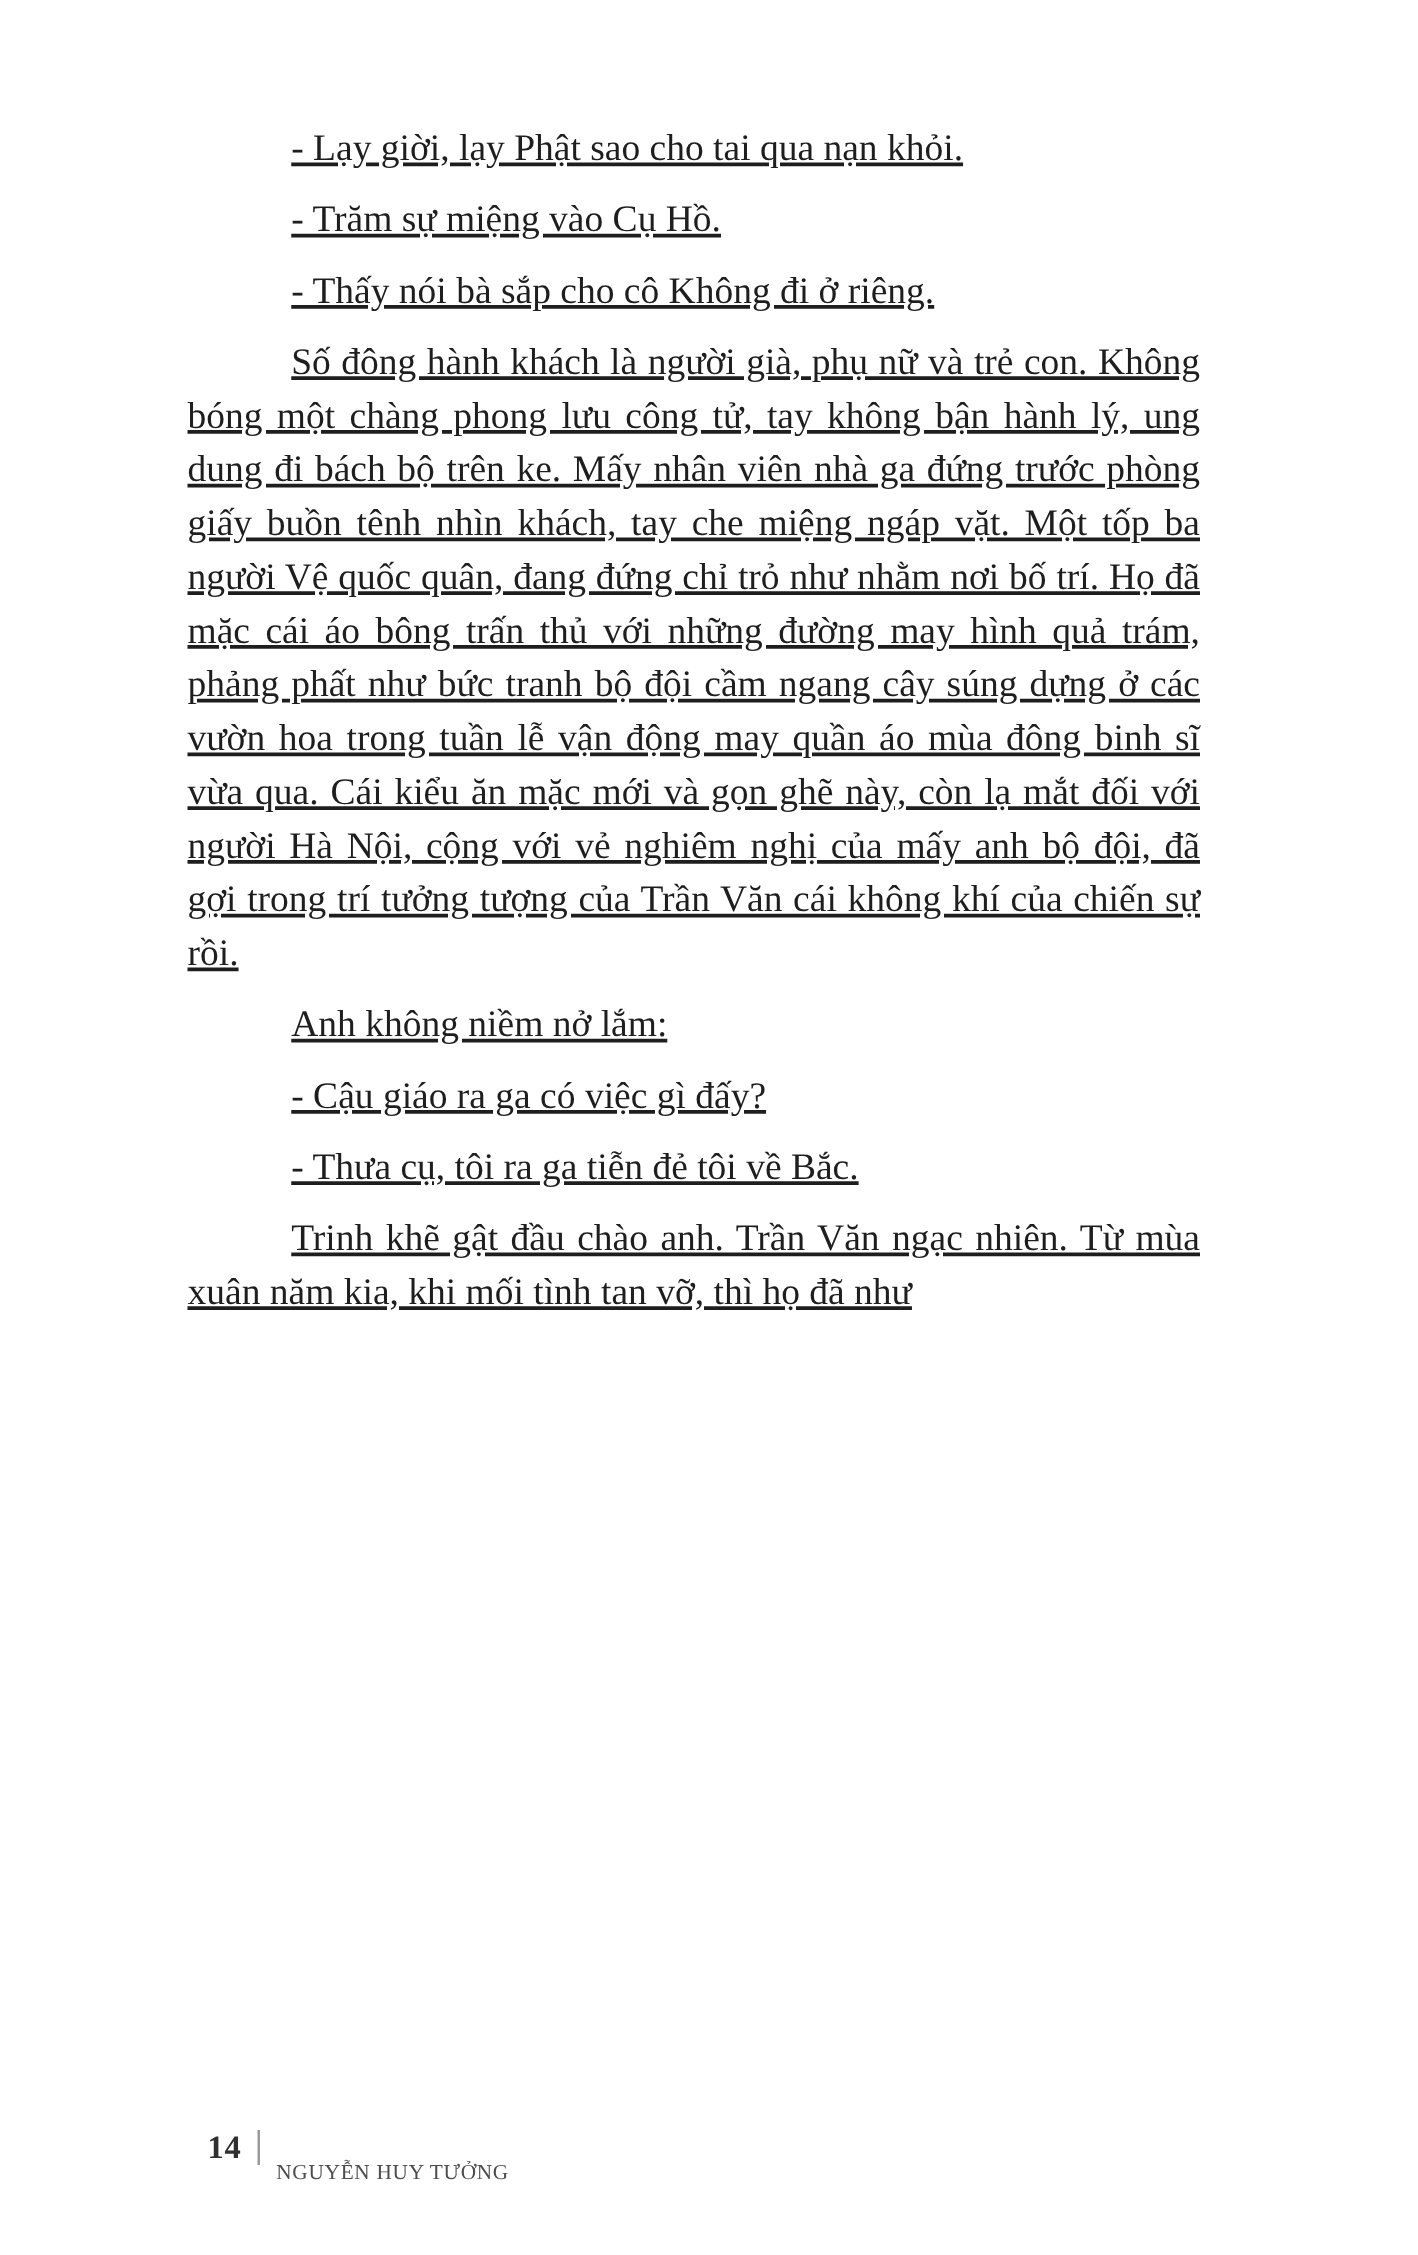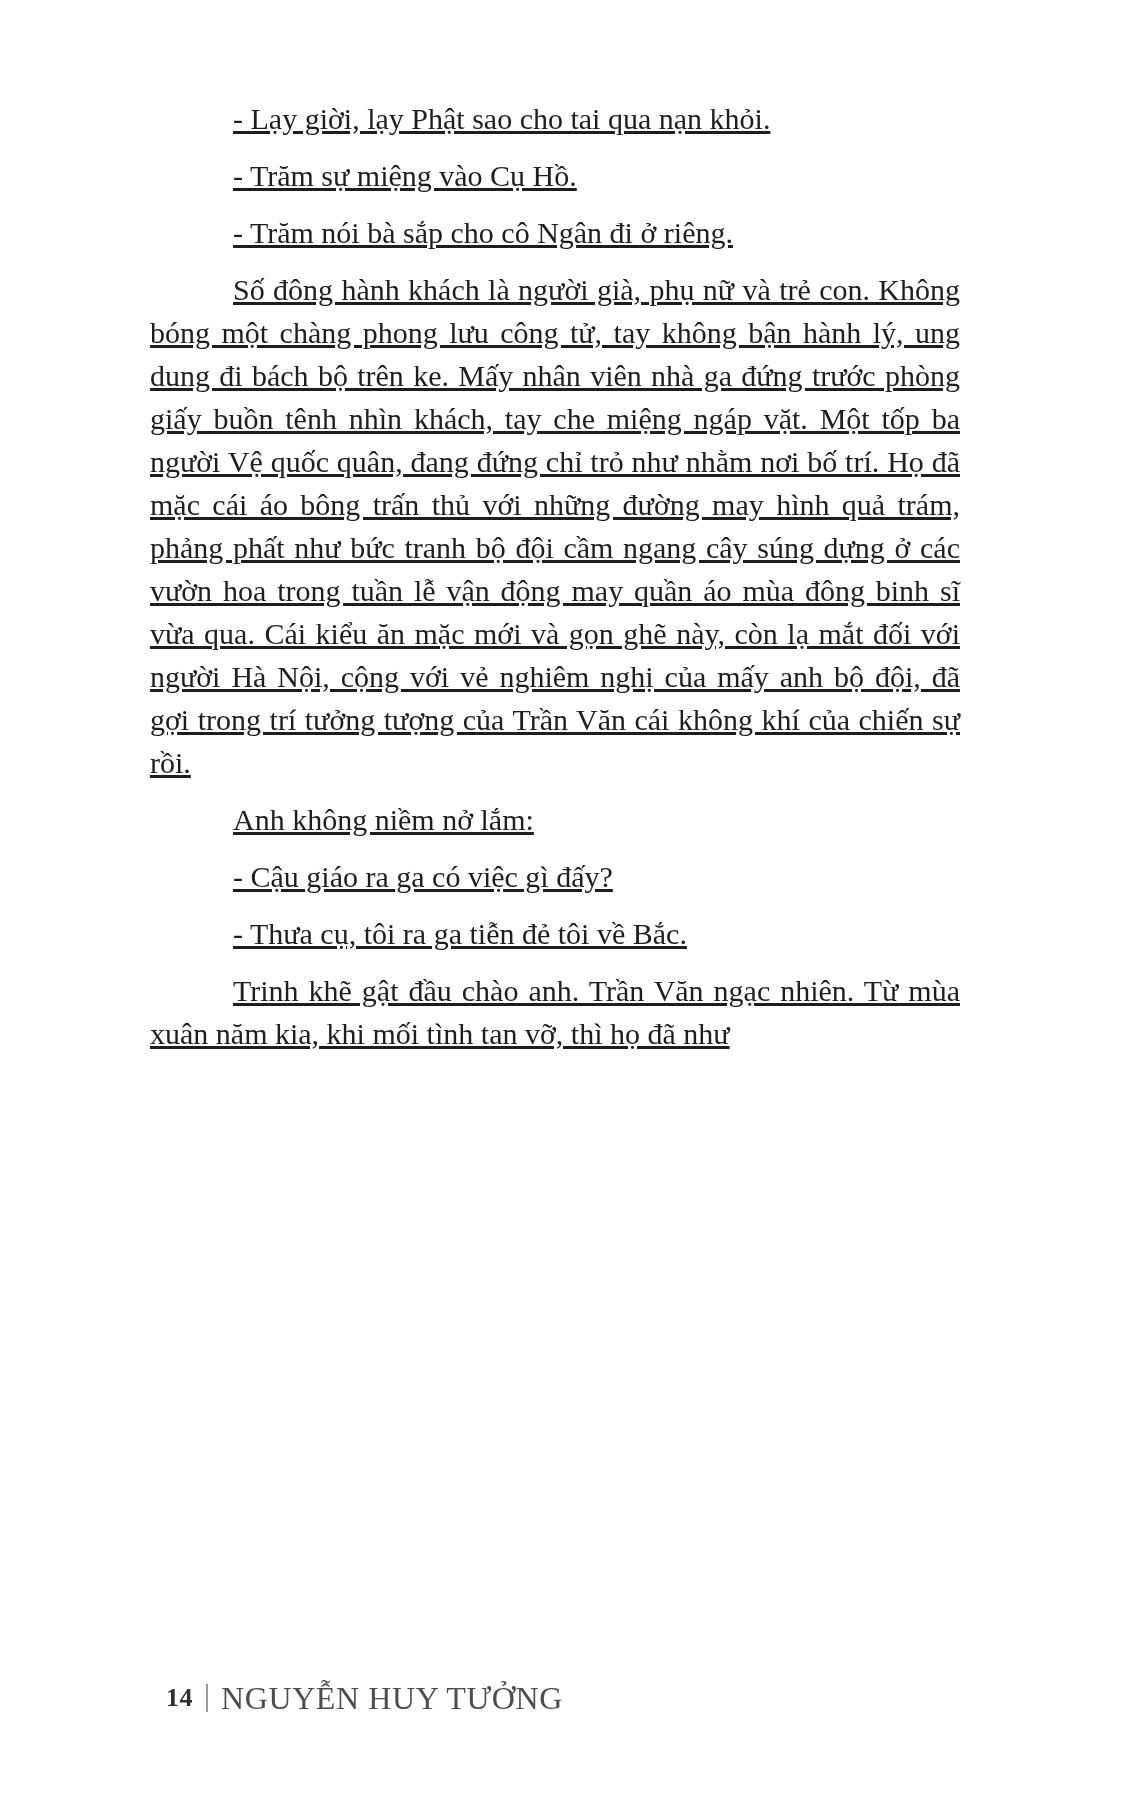"- Trăm nói bà sắp" p { text: Trăm nói bà sắp cho cô Ngân -> Thấy nói bà sắp cho cô Không }
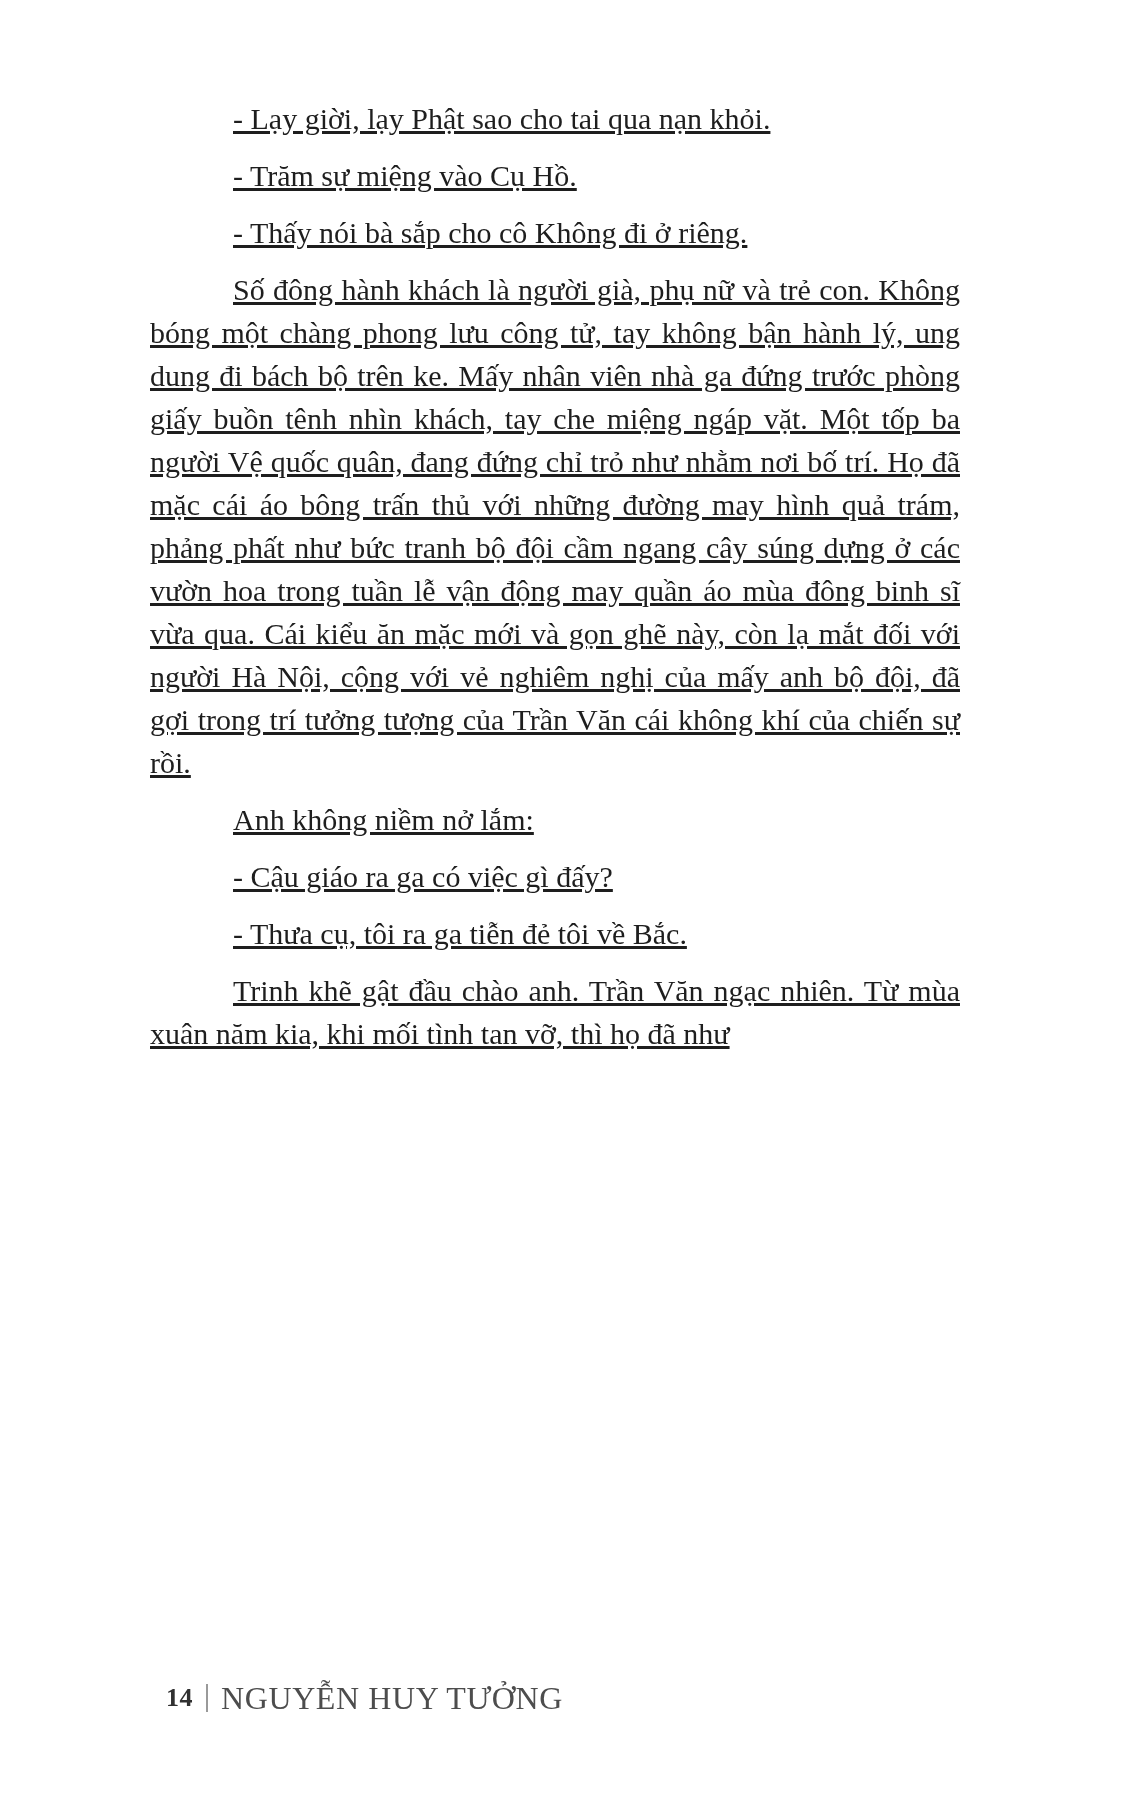"NGUYỄN HUY TƯỞNG" .author-name { font-size: 32px -> 17px; margin-top: none -> 40px }
